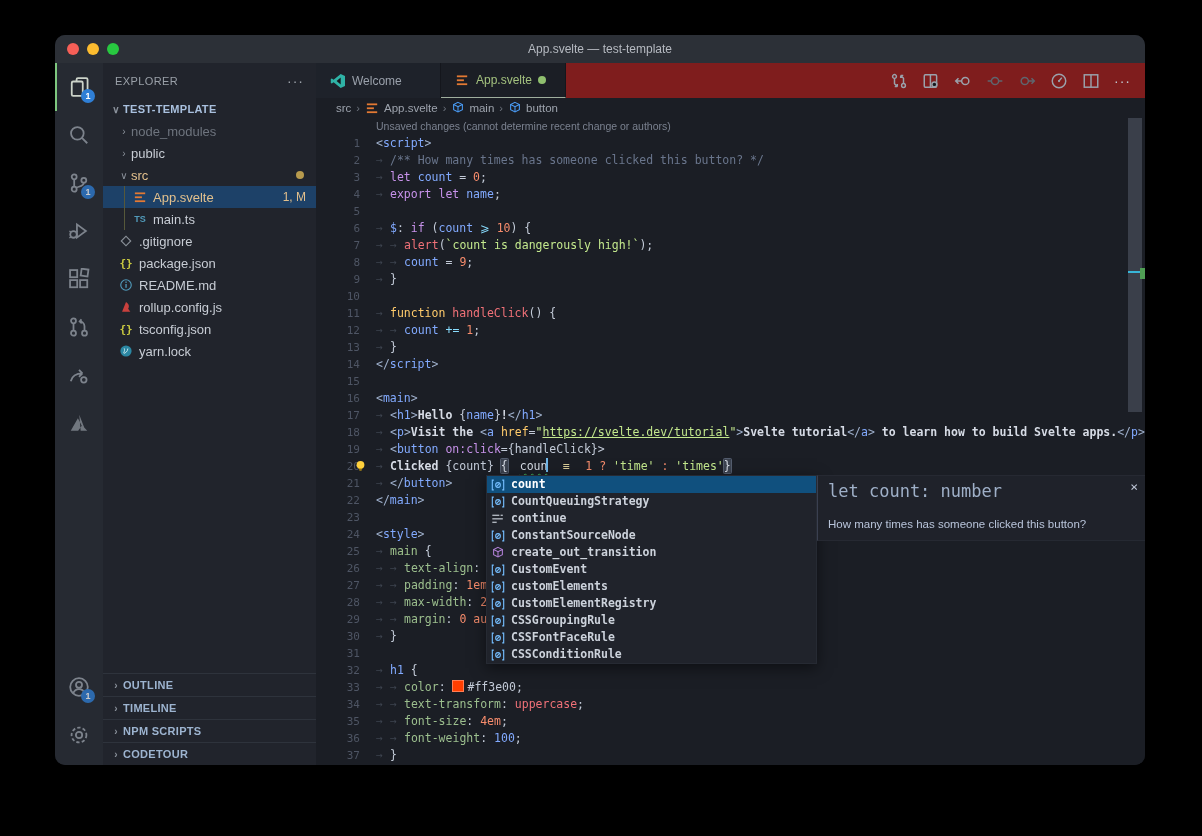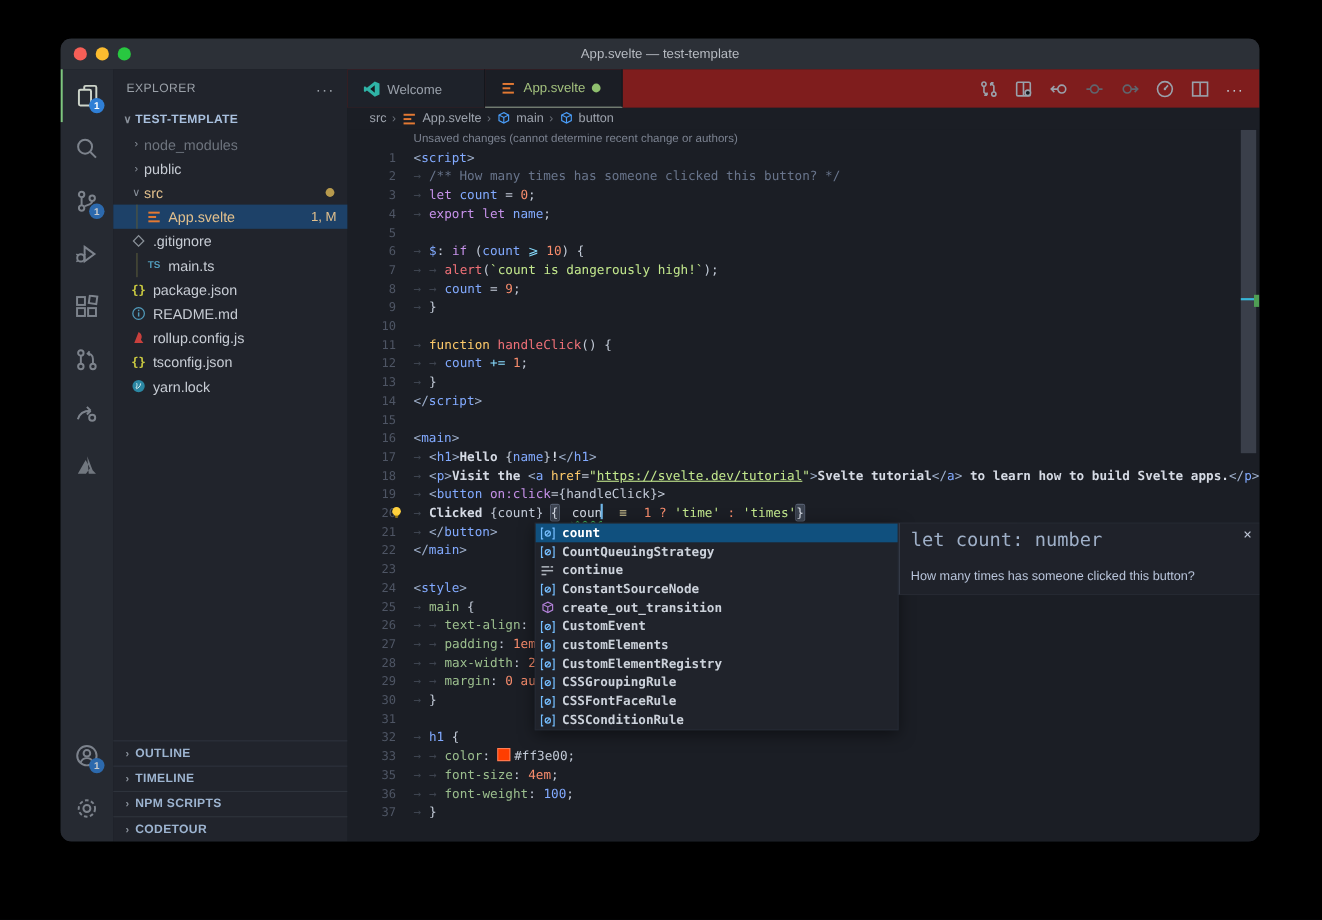".gitignore" div.trow { order: before "TS" -> after "TS" }
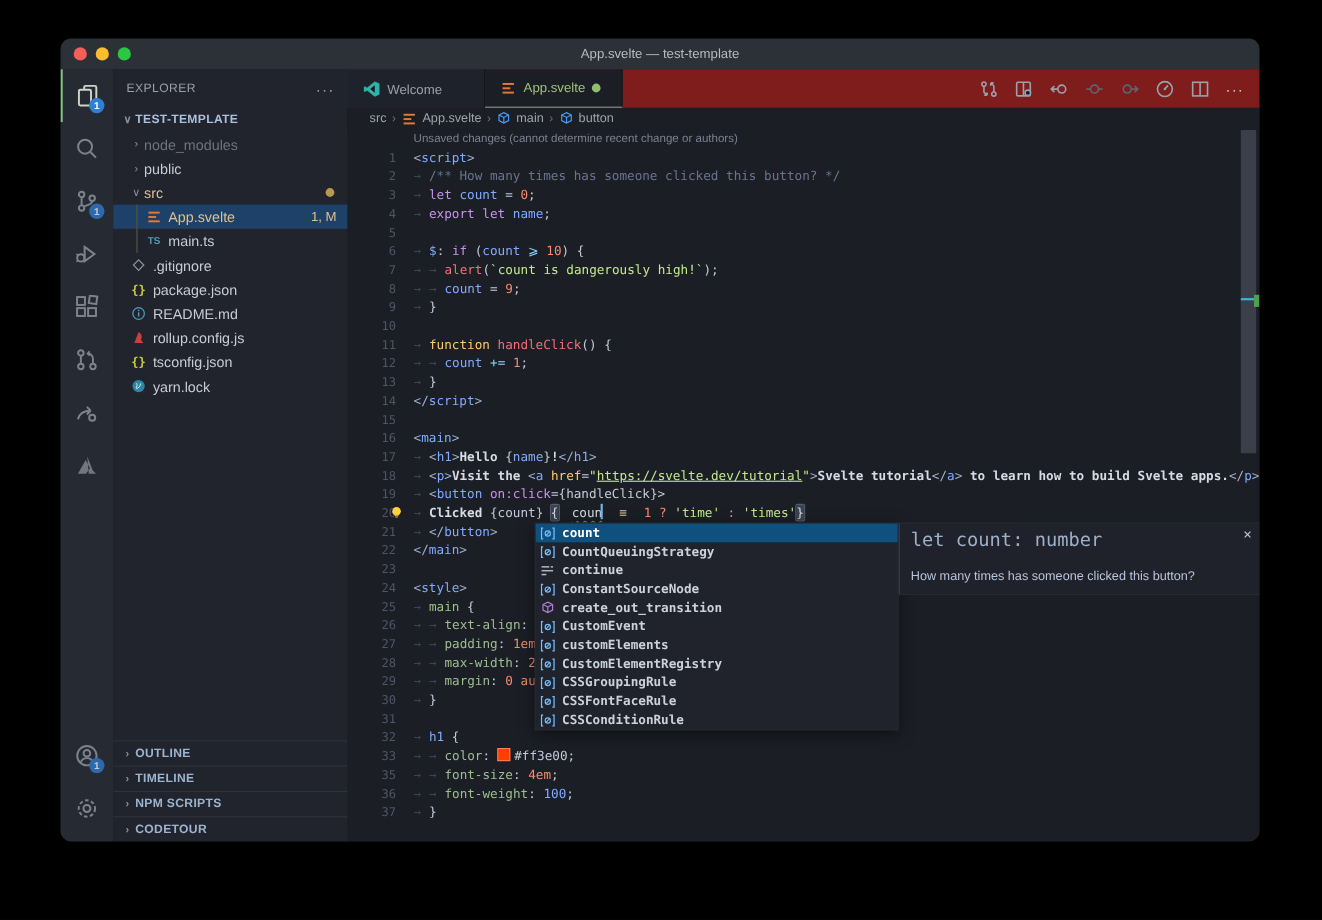"34" div.crow { html: none -> <div><span>34</span><span><span>→</span><span>→</span><span>text-transform</span><span>: </span><span>uppercase</span><span>;</span></span></div> }
